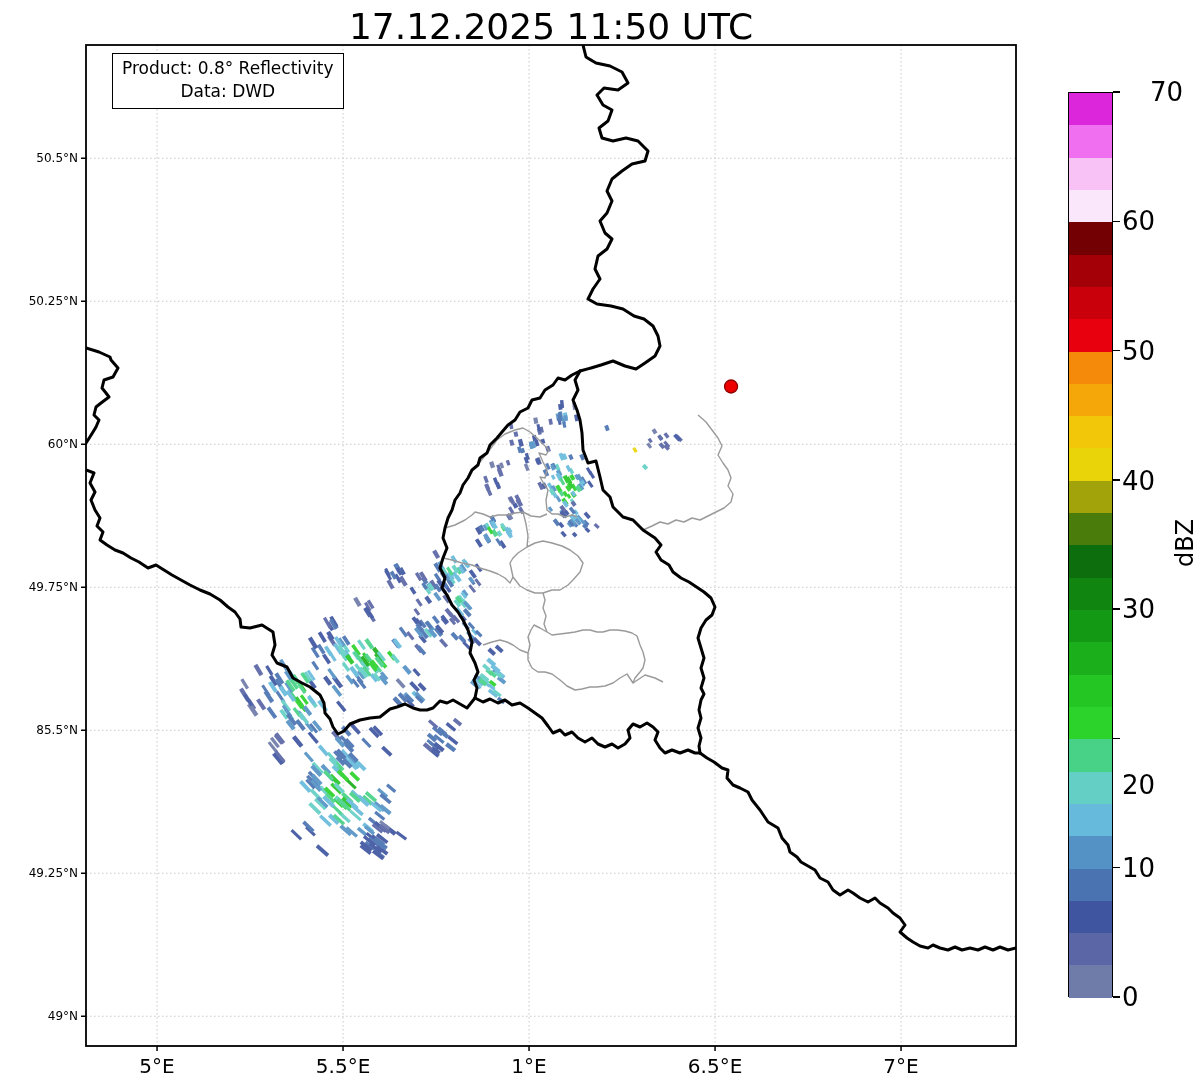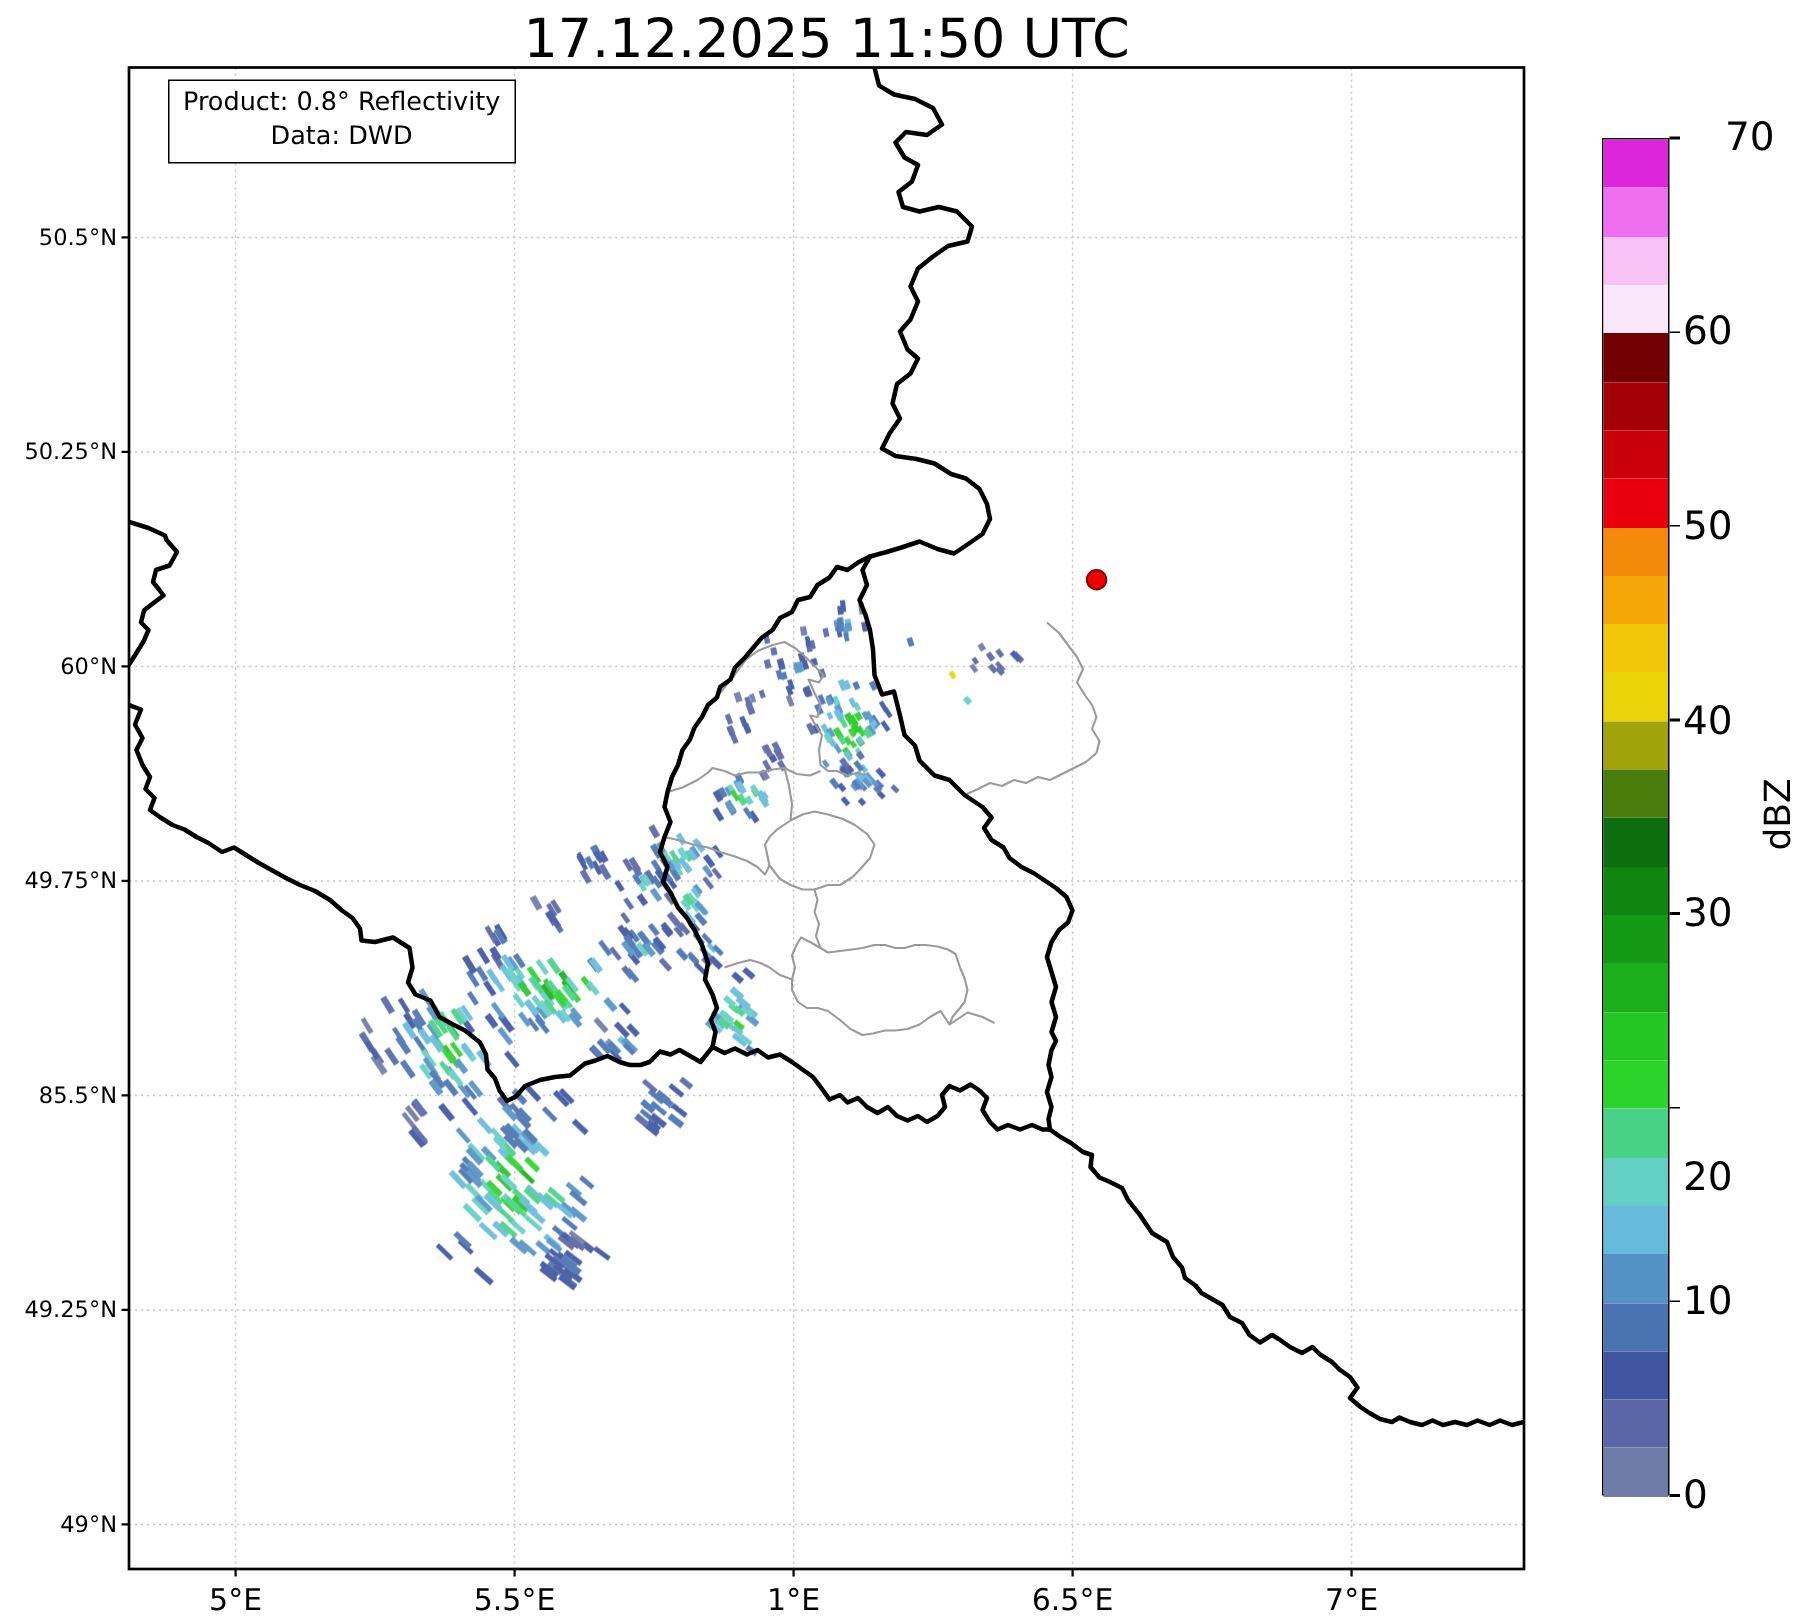"50.5°N" .ytick { font-size: 15px -> 12px }
